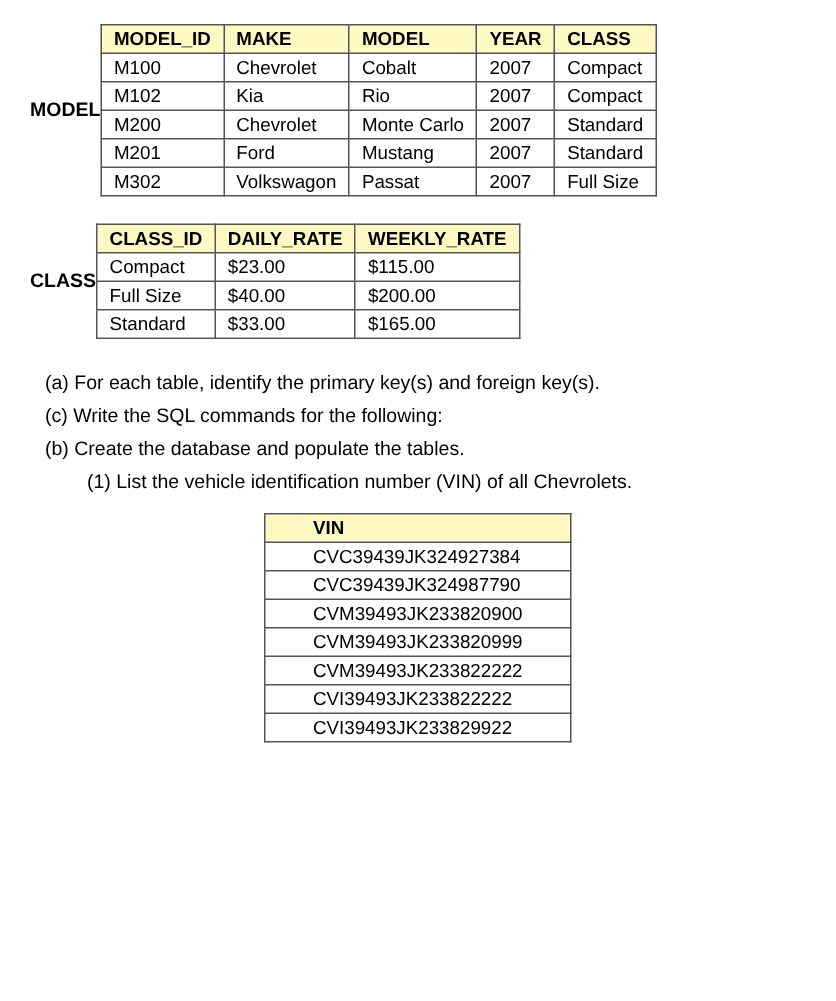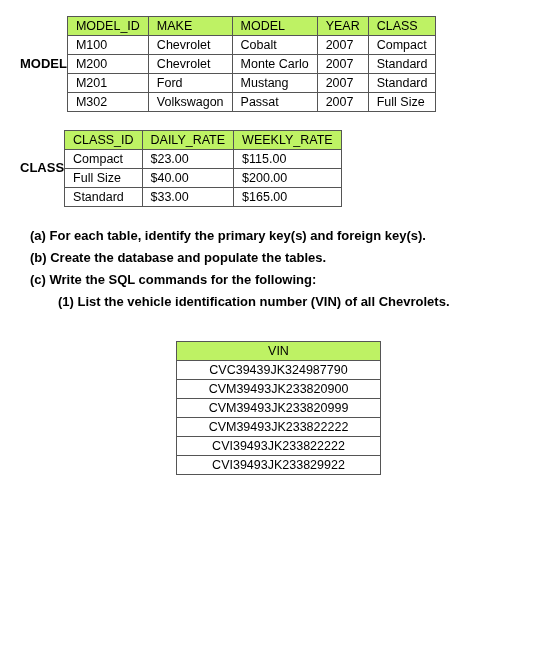"MODEL_ID" table th { background: #bef264 -> #fef9c3; font-weight: normal -> bold }
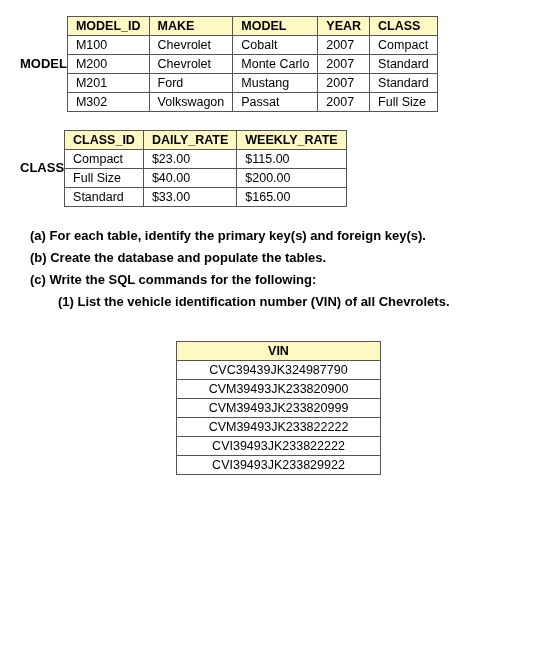"M102" tr { html: none -> <tr> <td>M102</td> <td>Kia</td> <td>Rio</td> <td>2007</td> <td>Compact</td> </tr> }
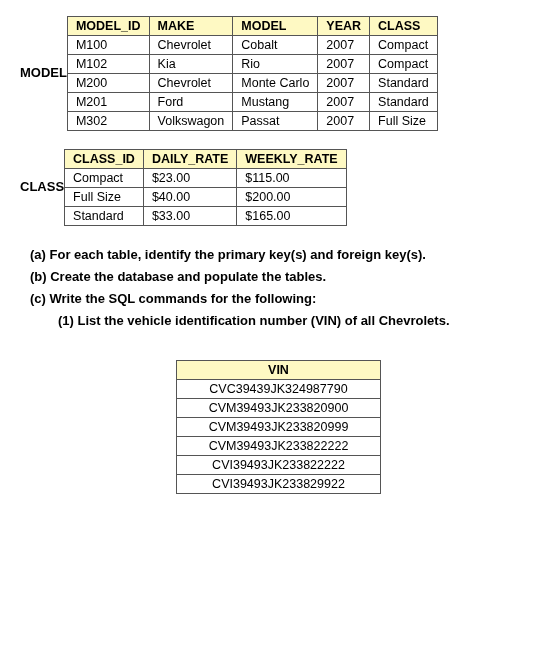"(a) For each table, identify" .instructions { font-weight: bold -> none; margin: 10px 0 28px 10px -> 10px 0 10px 10px }
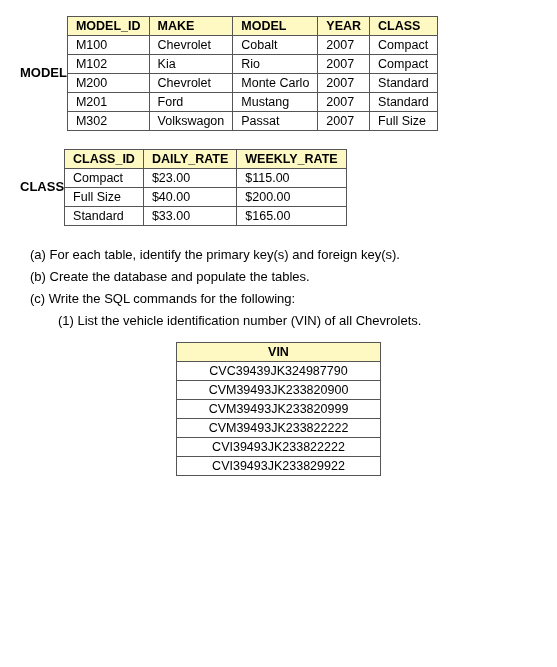"(b) Create the database and" p { order: before "(c) Write the SQL commands" -> after "(c) Write the SQL commands" }
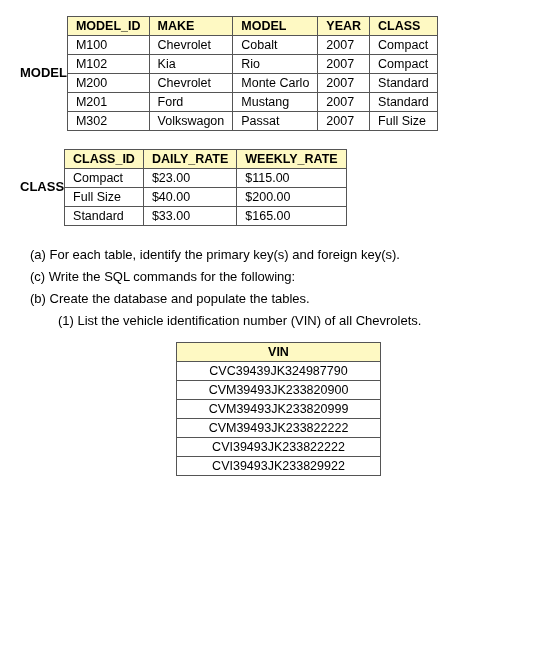"VIN" .vin-table th, .vin-table td { text-align: center -> left }
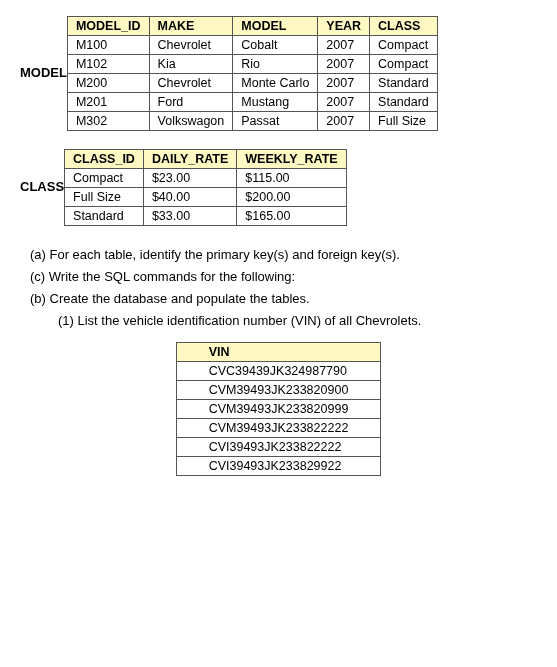"CVC39439JK324927384" tr { html: none -> <tr> <td>CVC39439JK324927384</td> </tr> }
